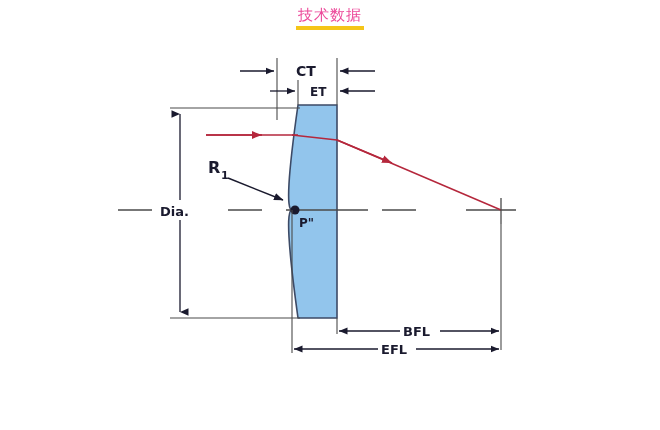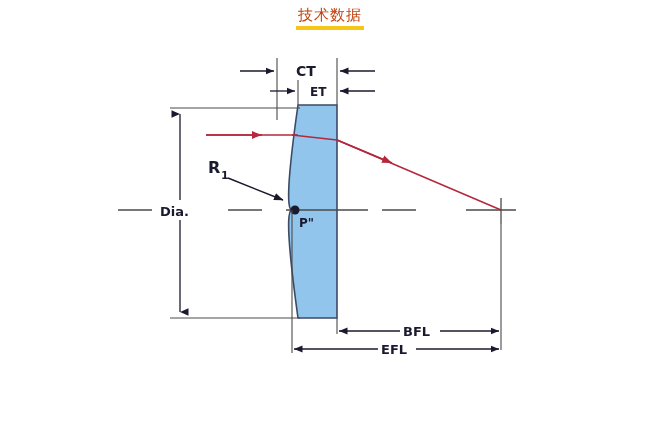"技术数据" .title-text { color: #c2410c -> #ec4899 }
